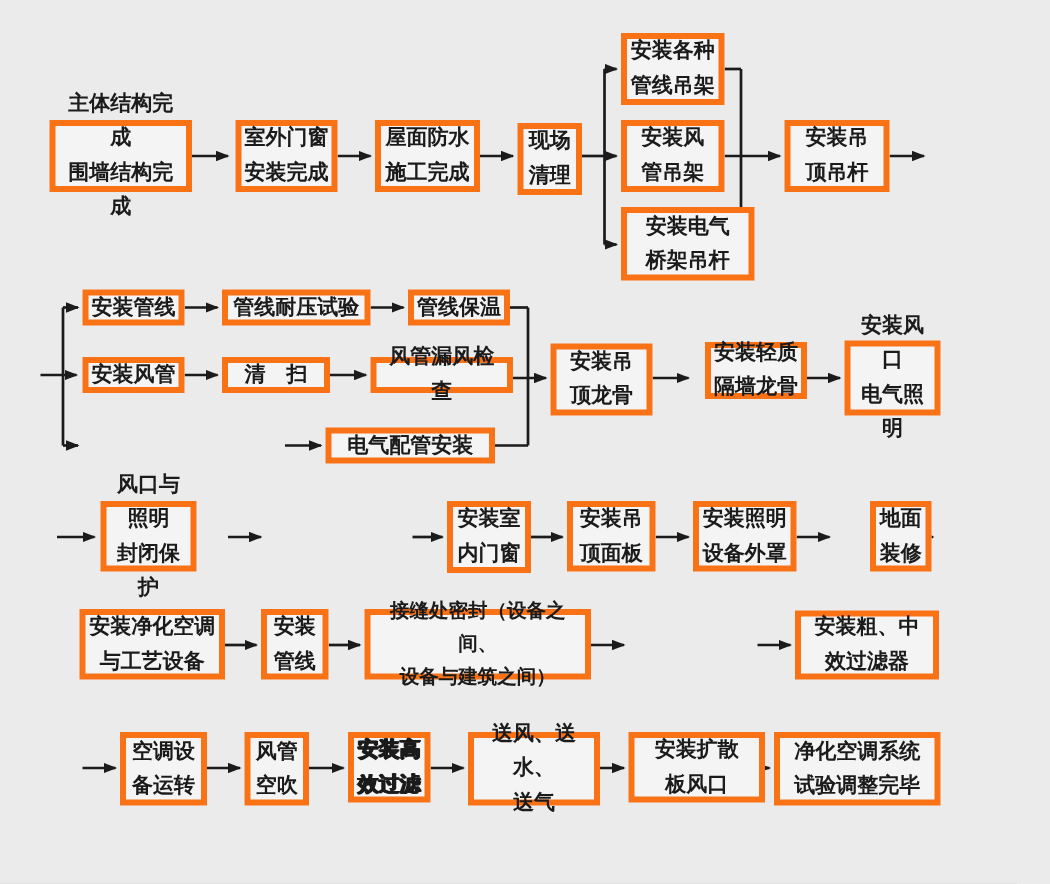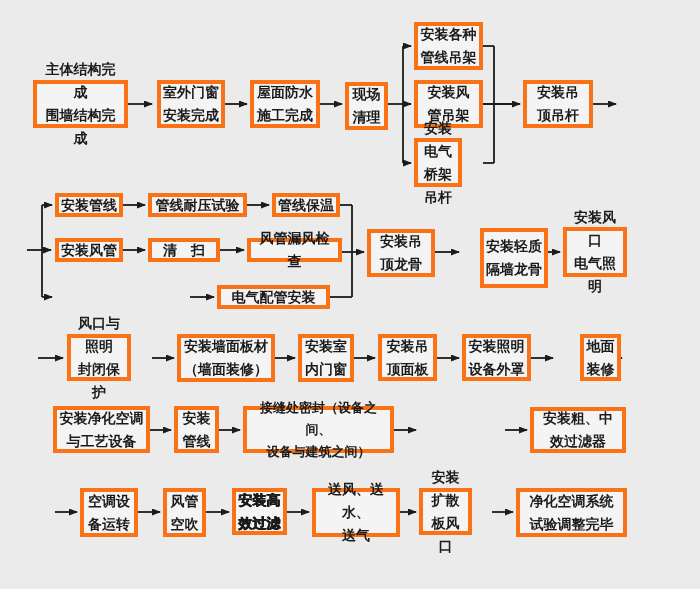"安装电气" div.node { width: 48px -> 89px }
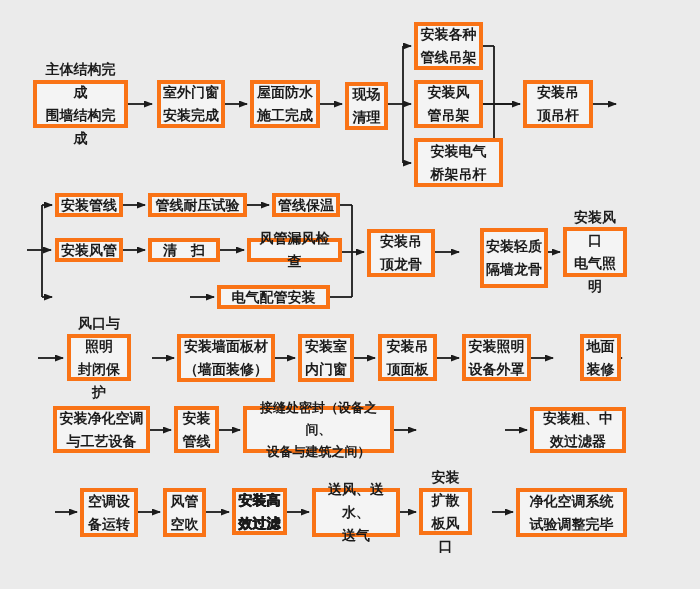"安装轻质" div.node { height: 60px -> 38px; left: 480px -> 470px }
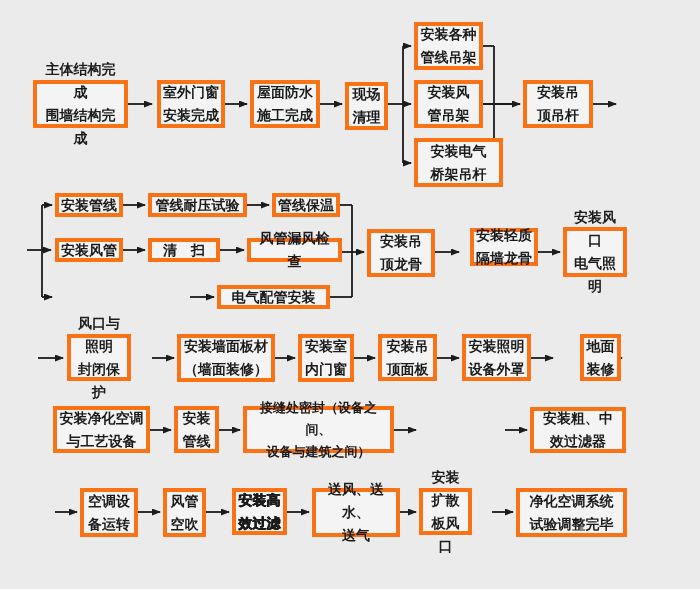"安装墙面板材" div.node { html: <div>安装墙面板材 （墙面装修）</div> -> none }
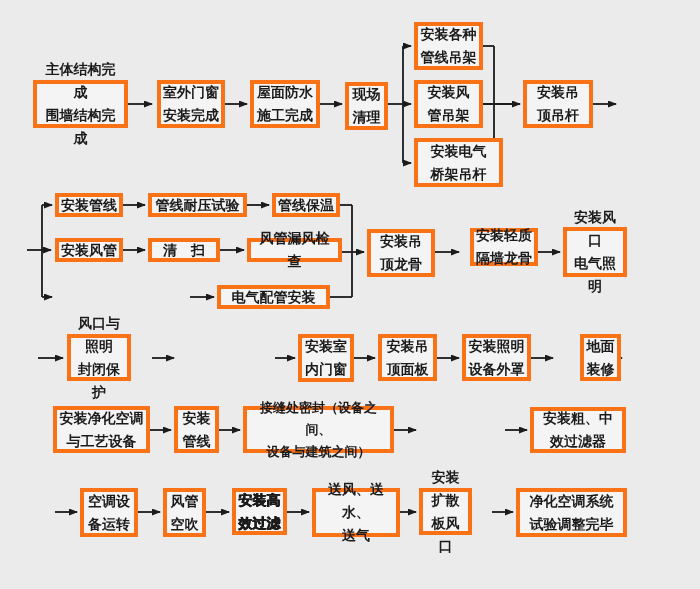"安装扩散" div.node { width: 53px -> 91px }
